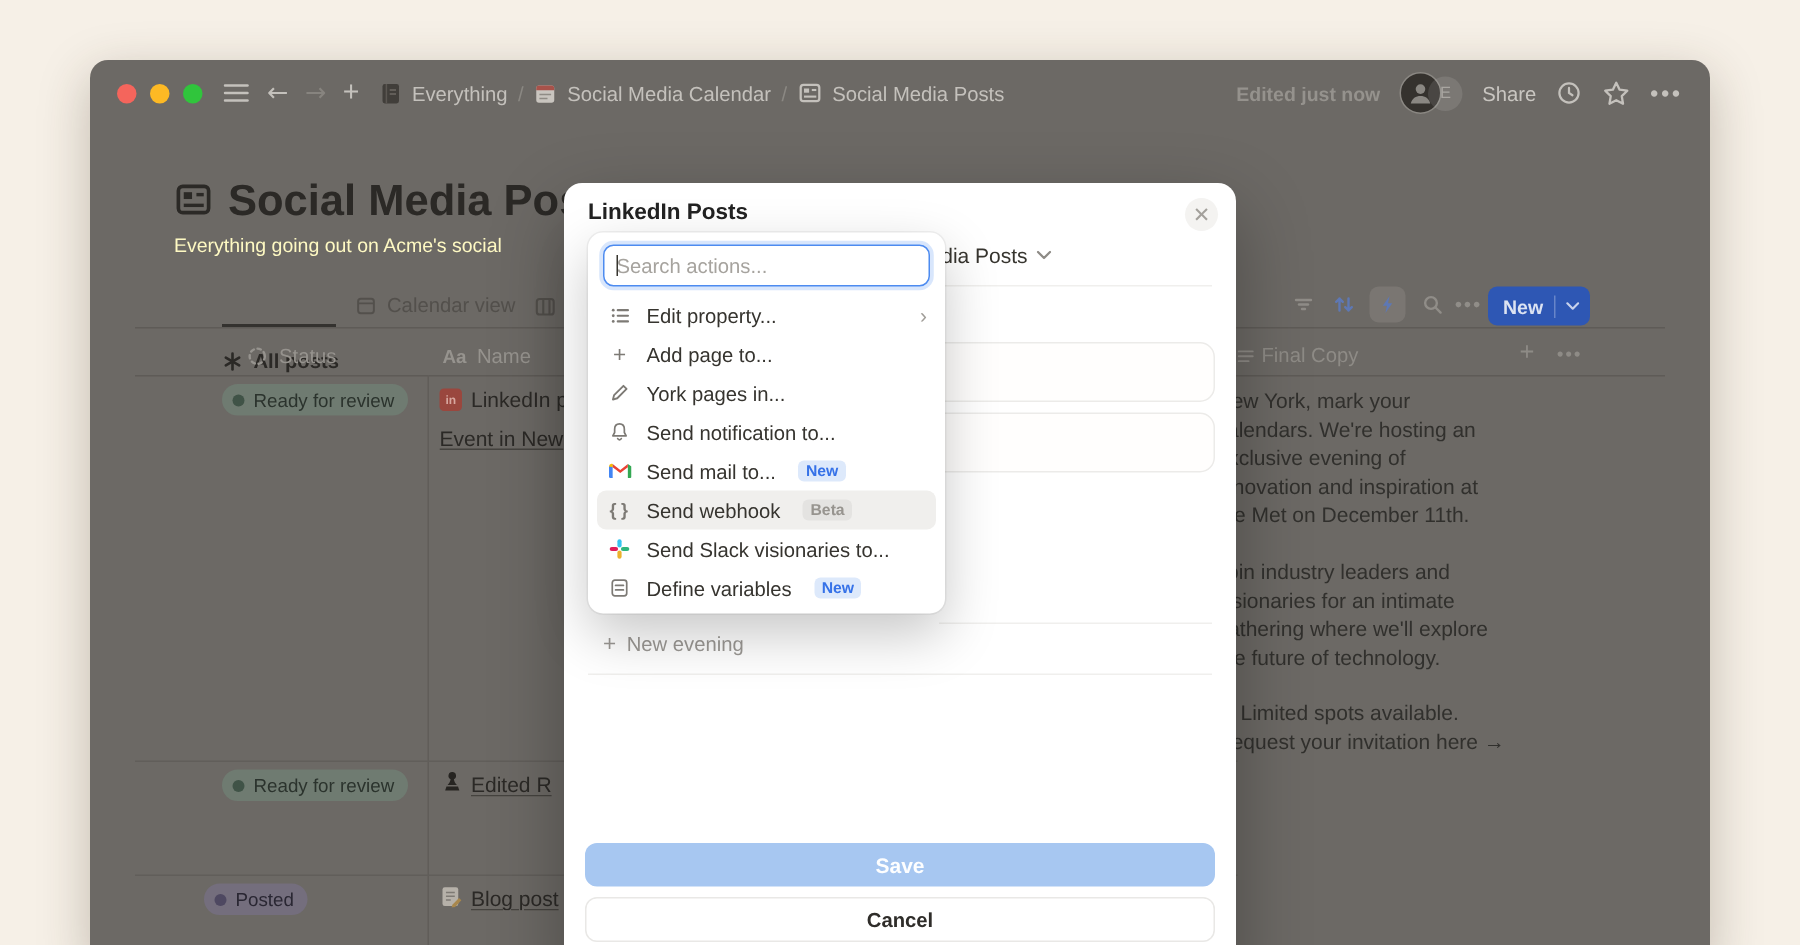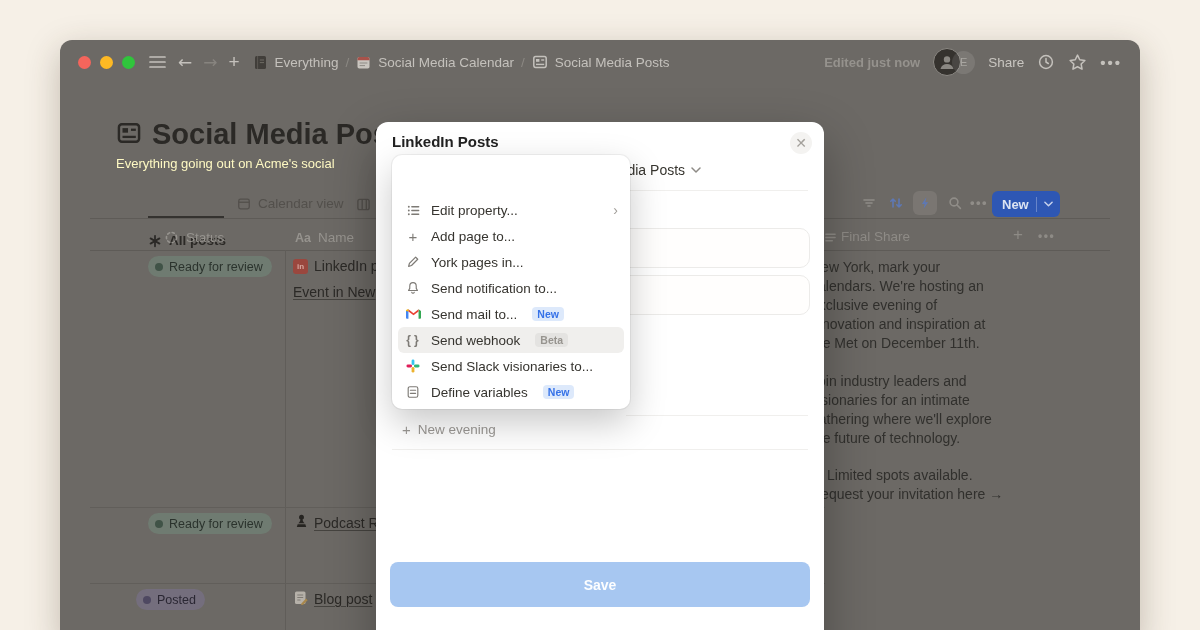"Search actions..." div { html: none -> <div> <input> <div></div> </div> }
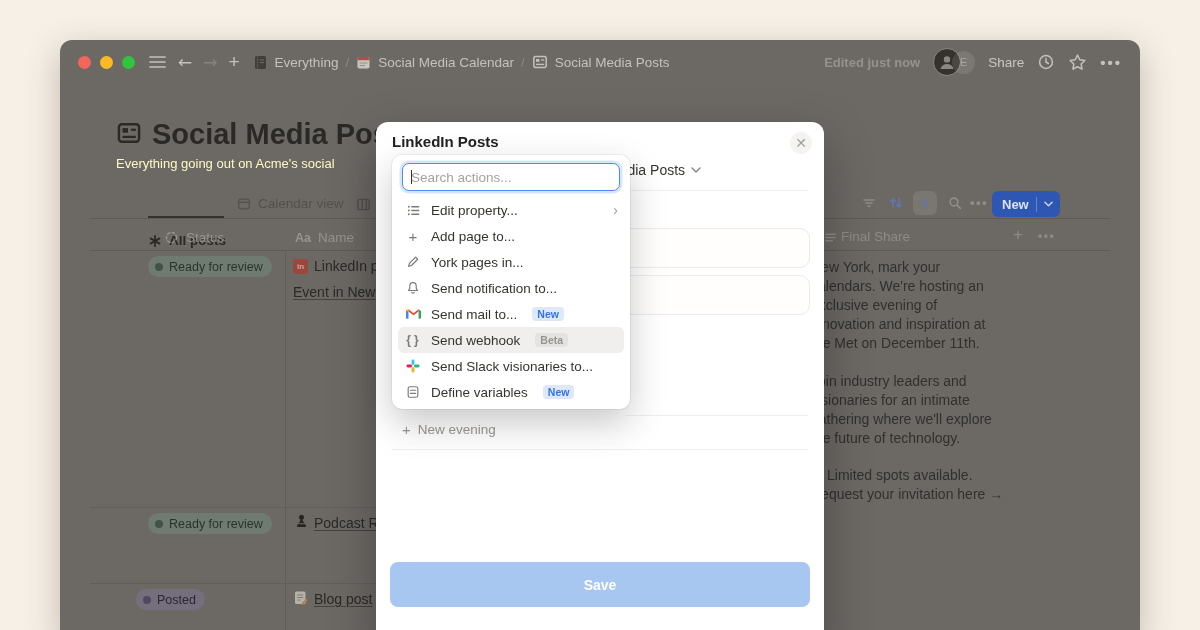"Final Share" div.abs { text: Share -> Copy }
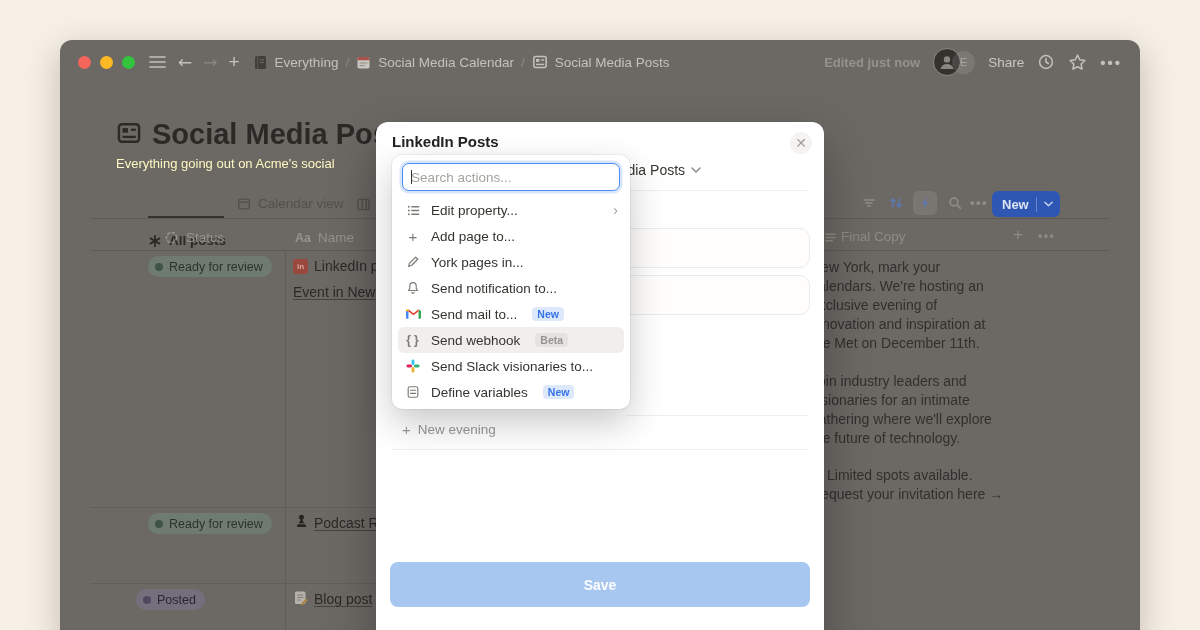"Podcast R" div.abs { text: Podcast -> Edited }
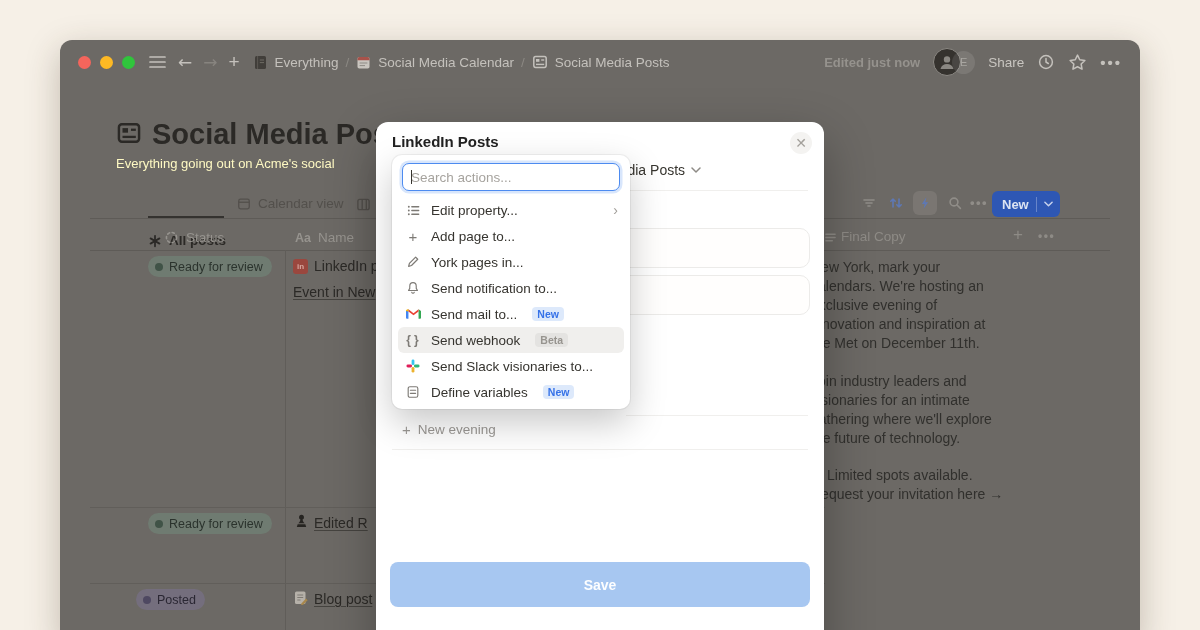"Save" #save-btn { height: 45px -> 29px }
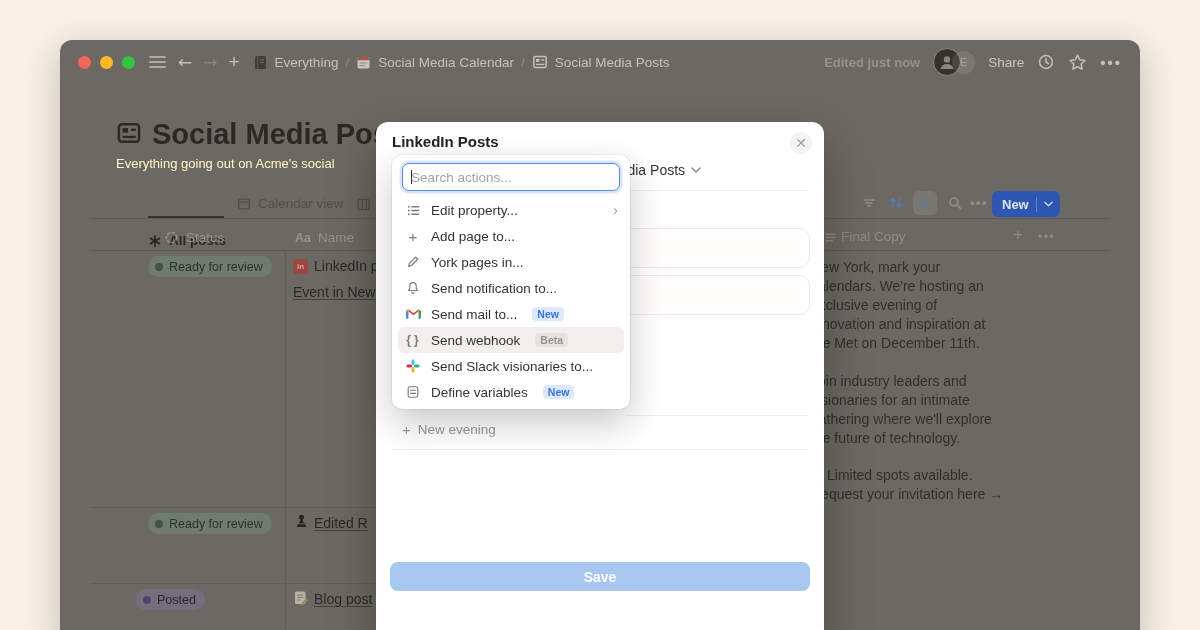"Cancel" div { html: none -> <div>Cancel</div> }
